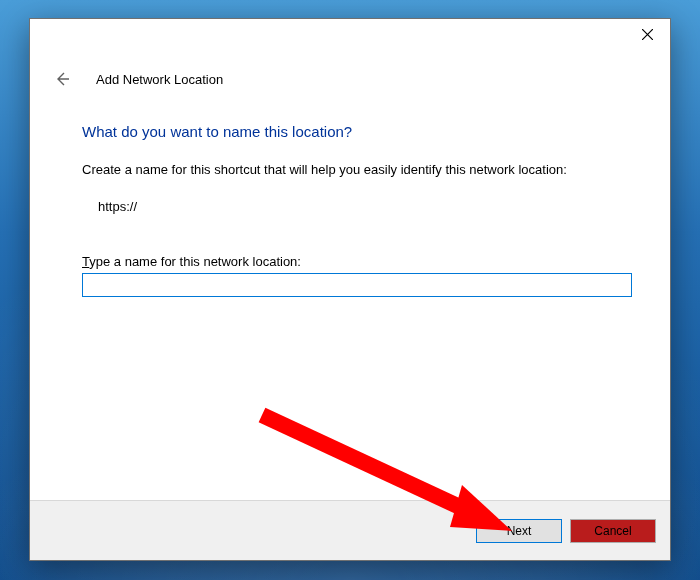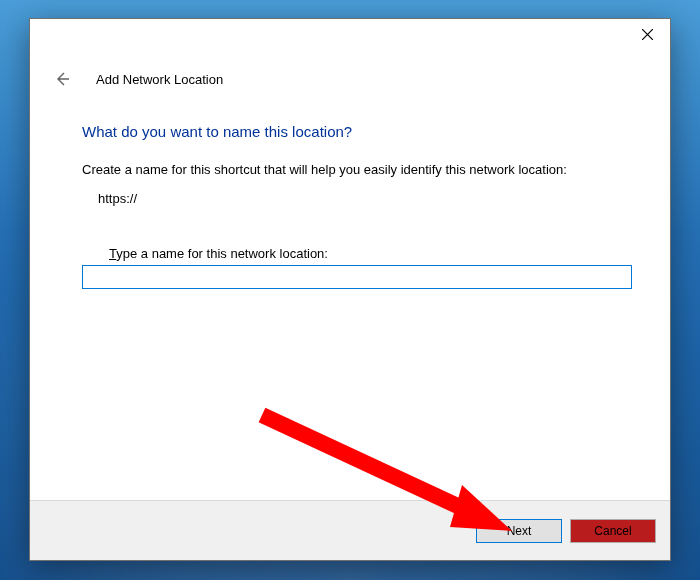"Create a name for this" .description { margin-bottom: 14px -> 22px }
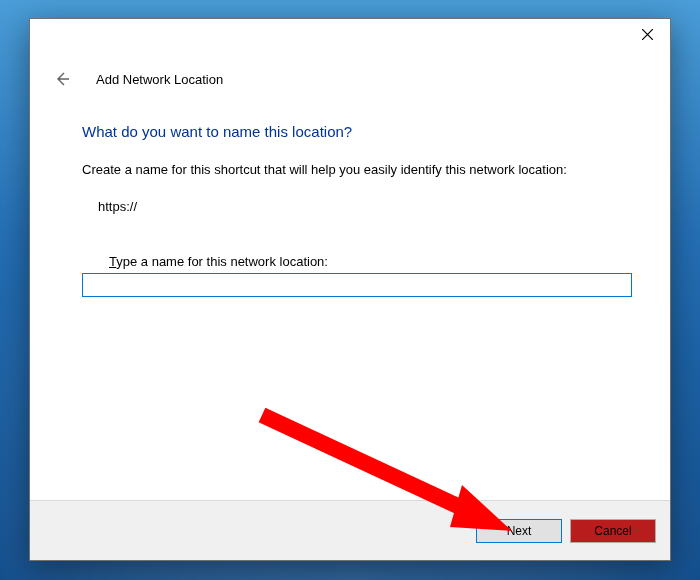"Type a name for this" .input-label { margin-left: 27px -> none }
